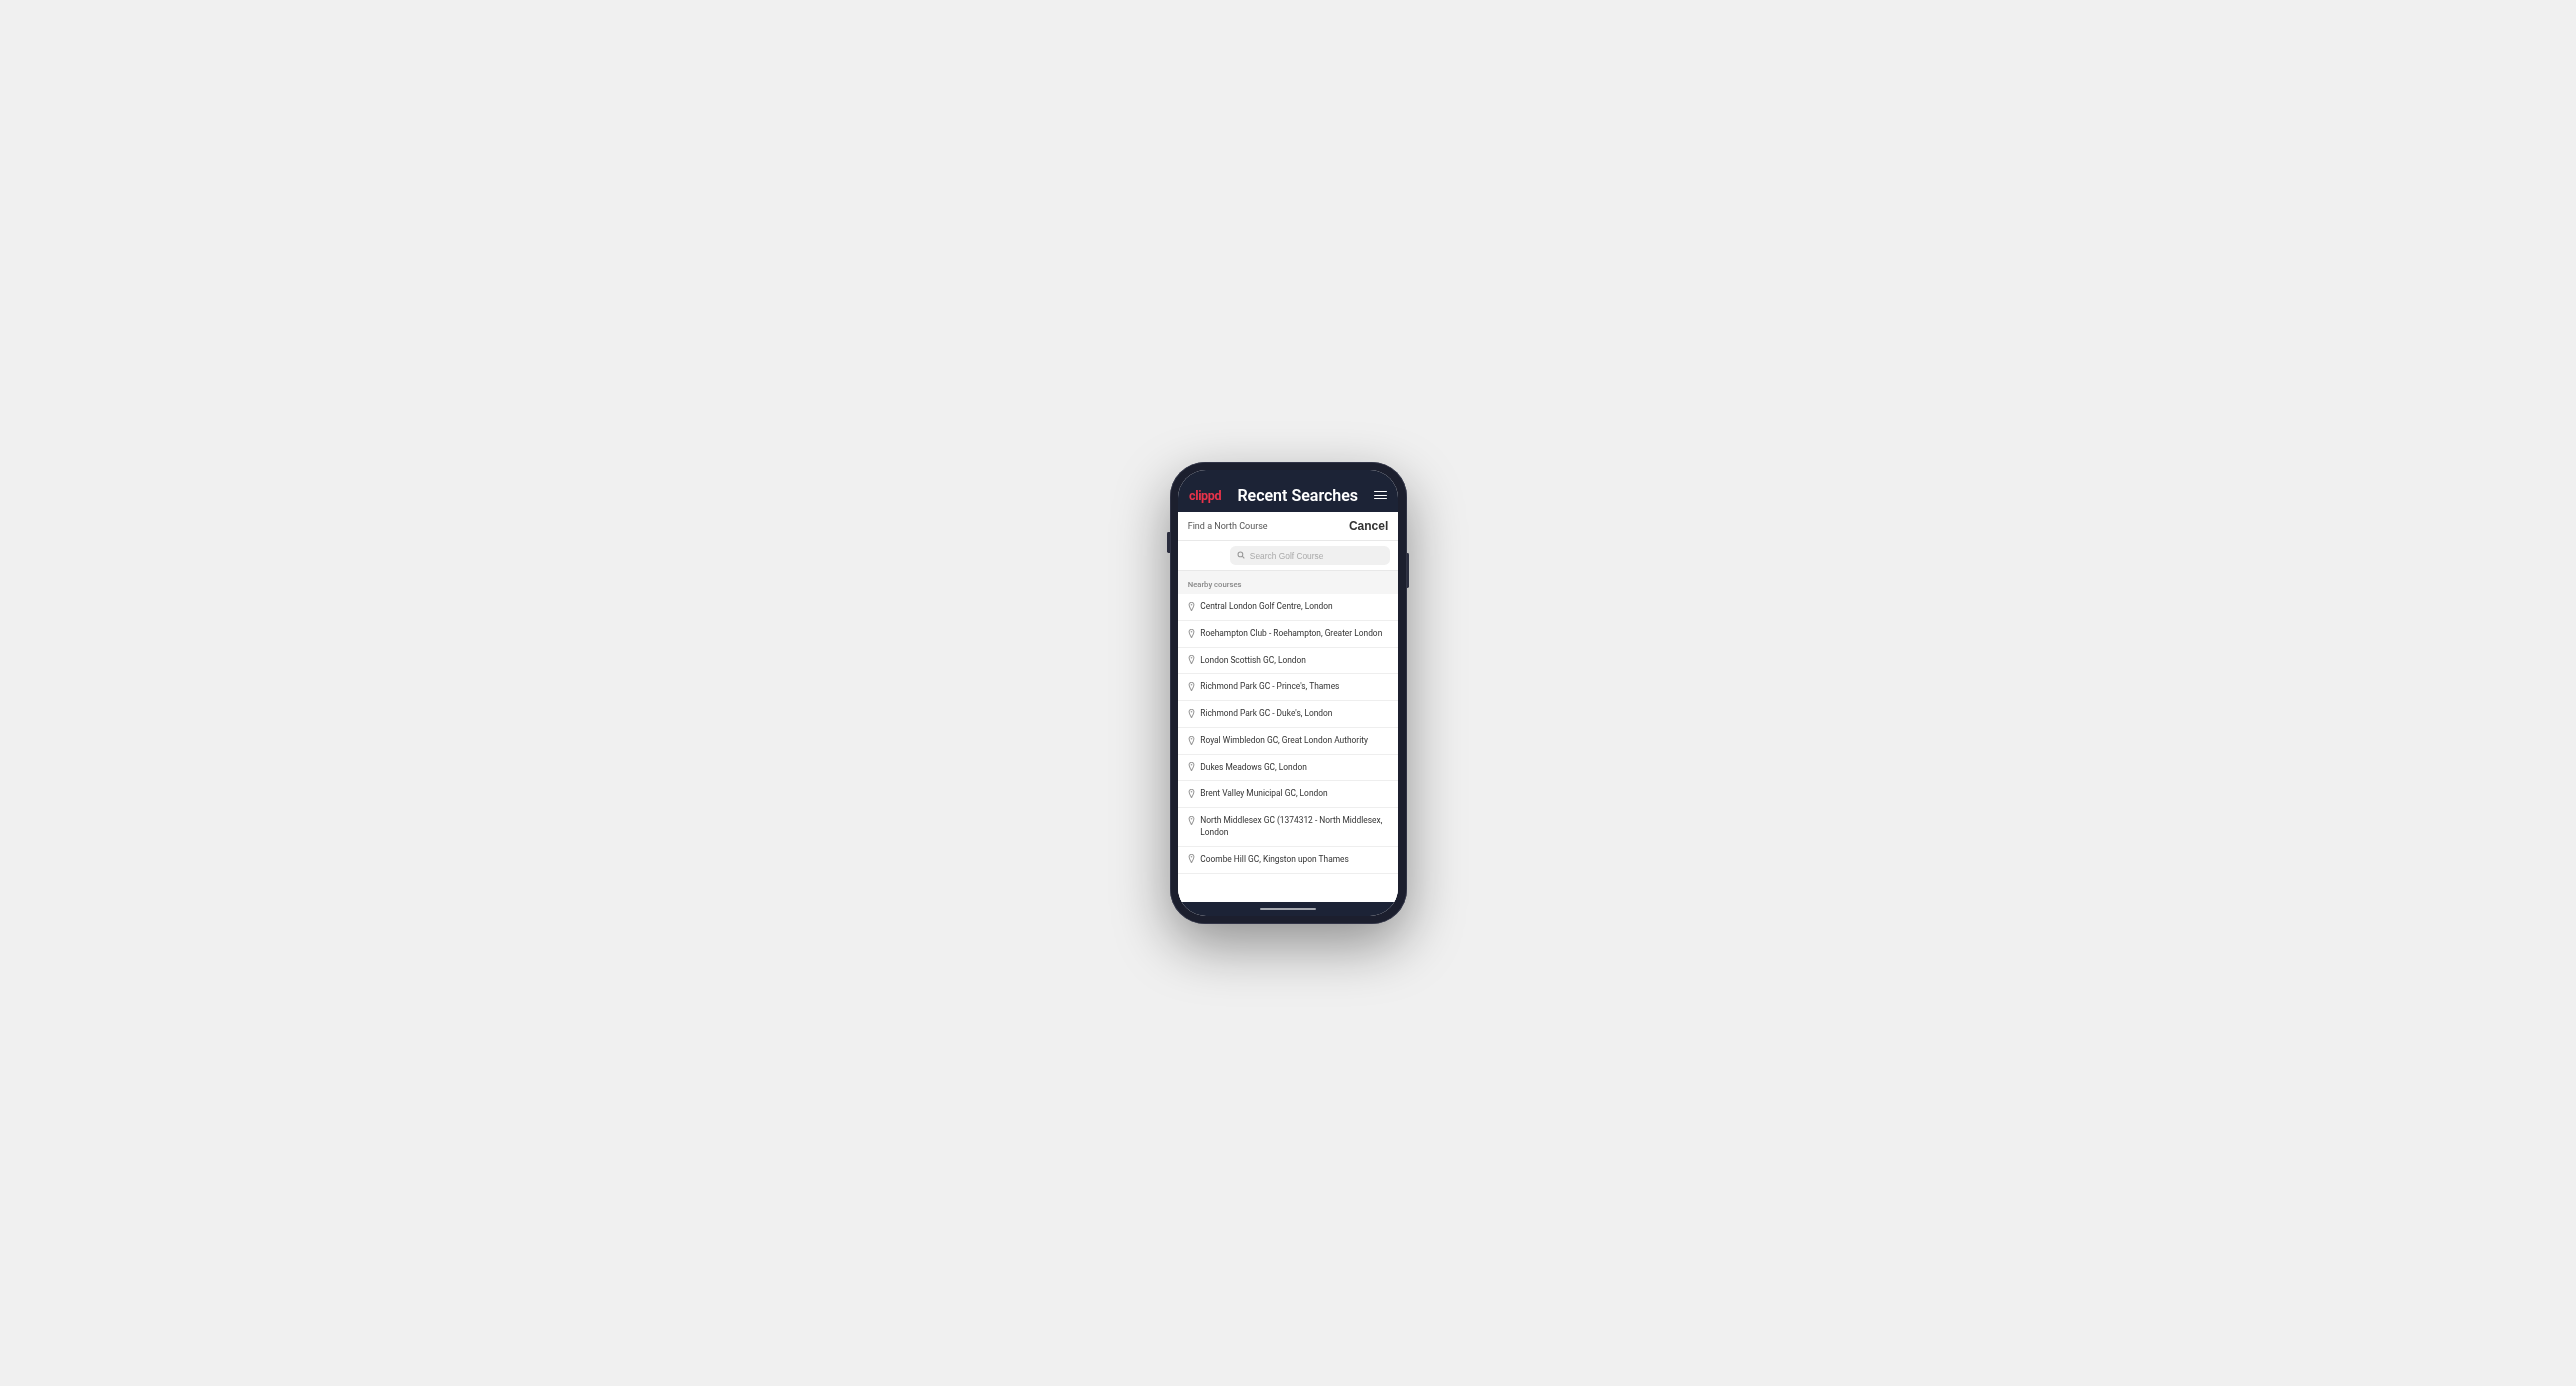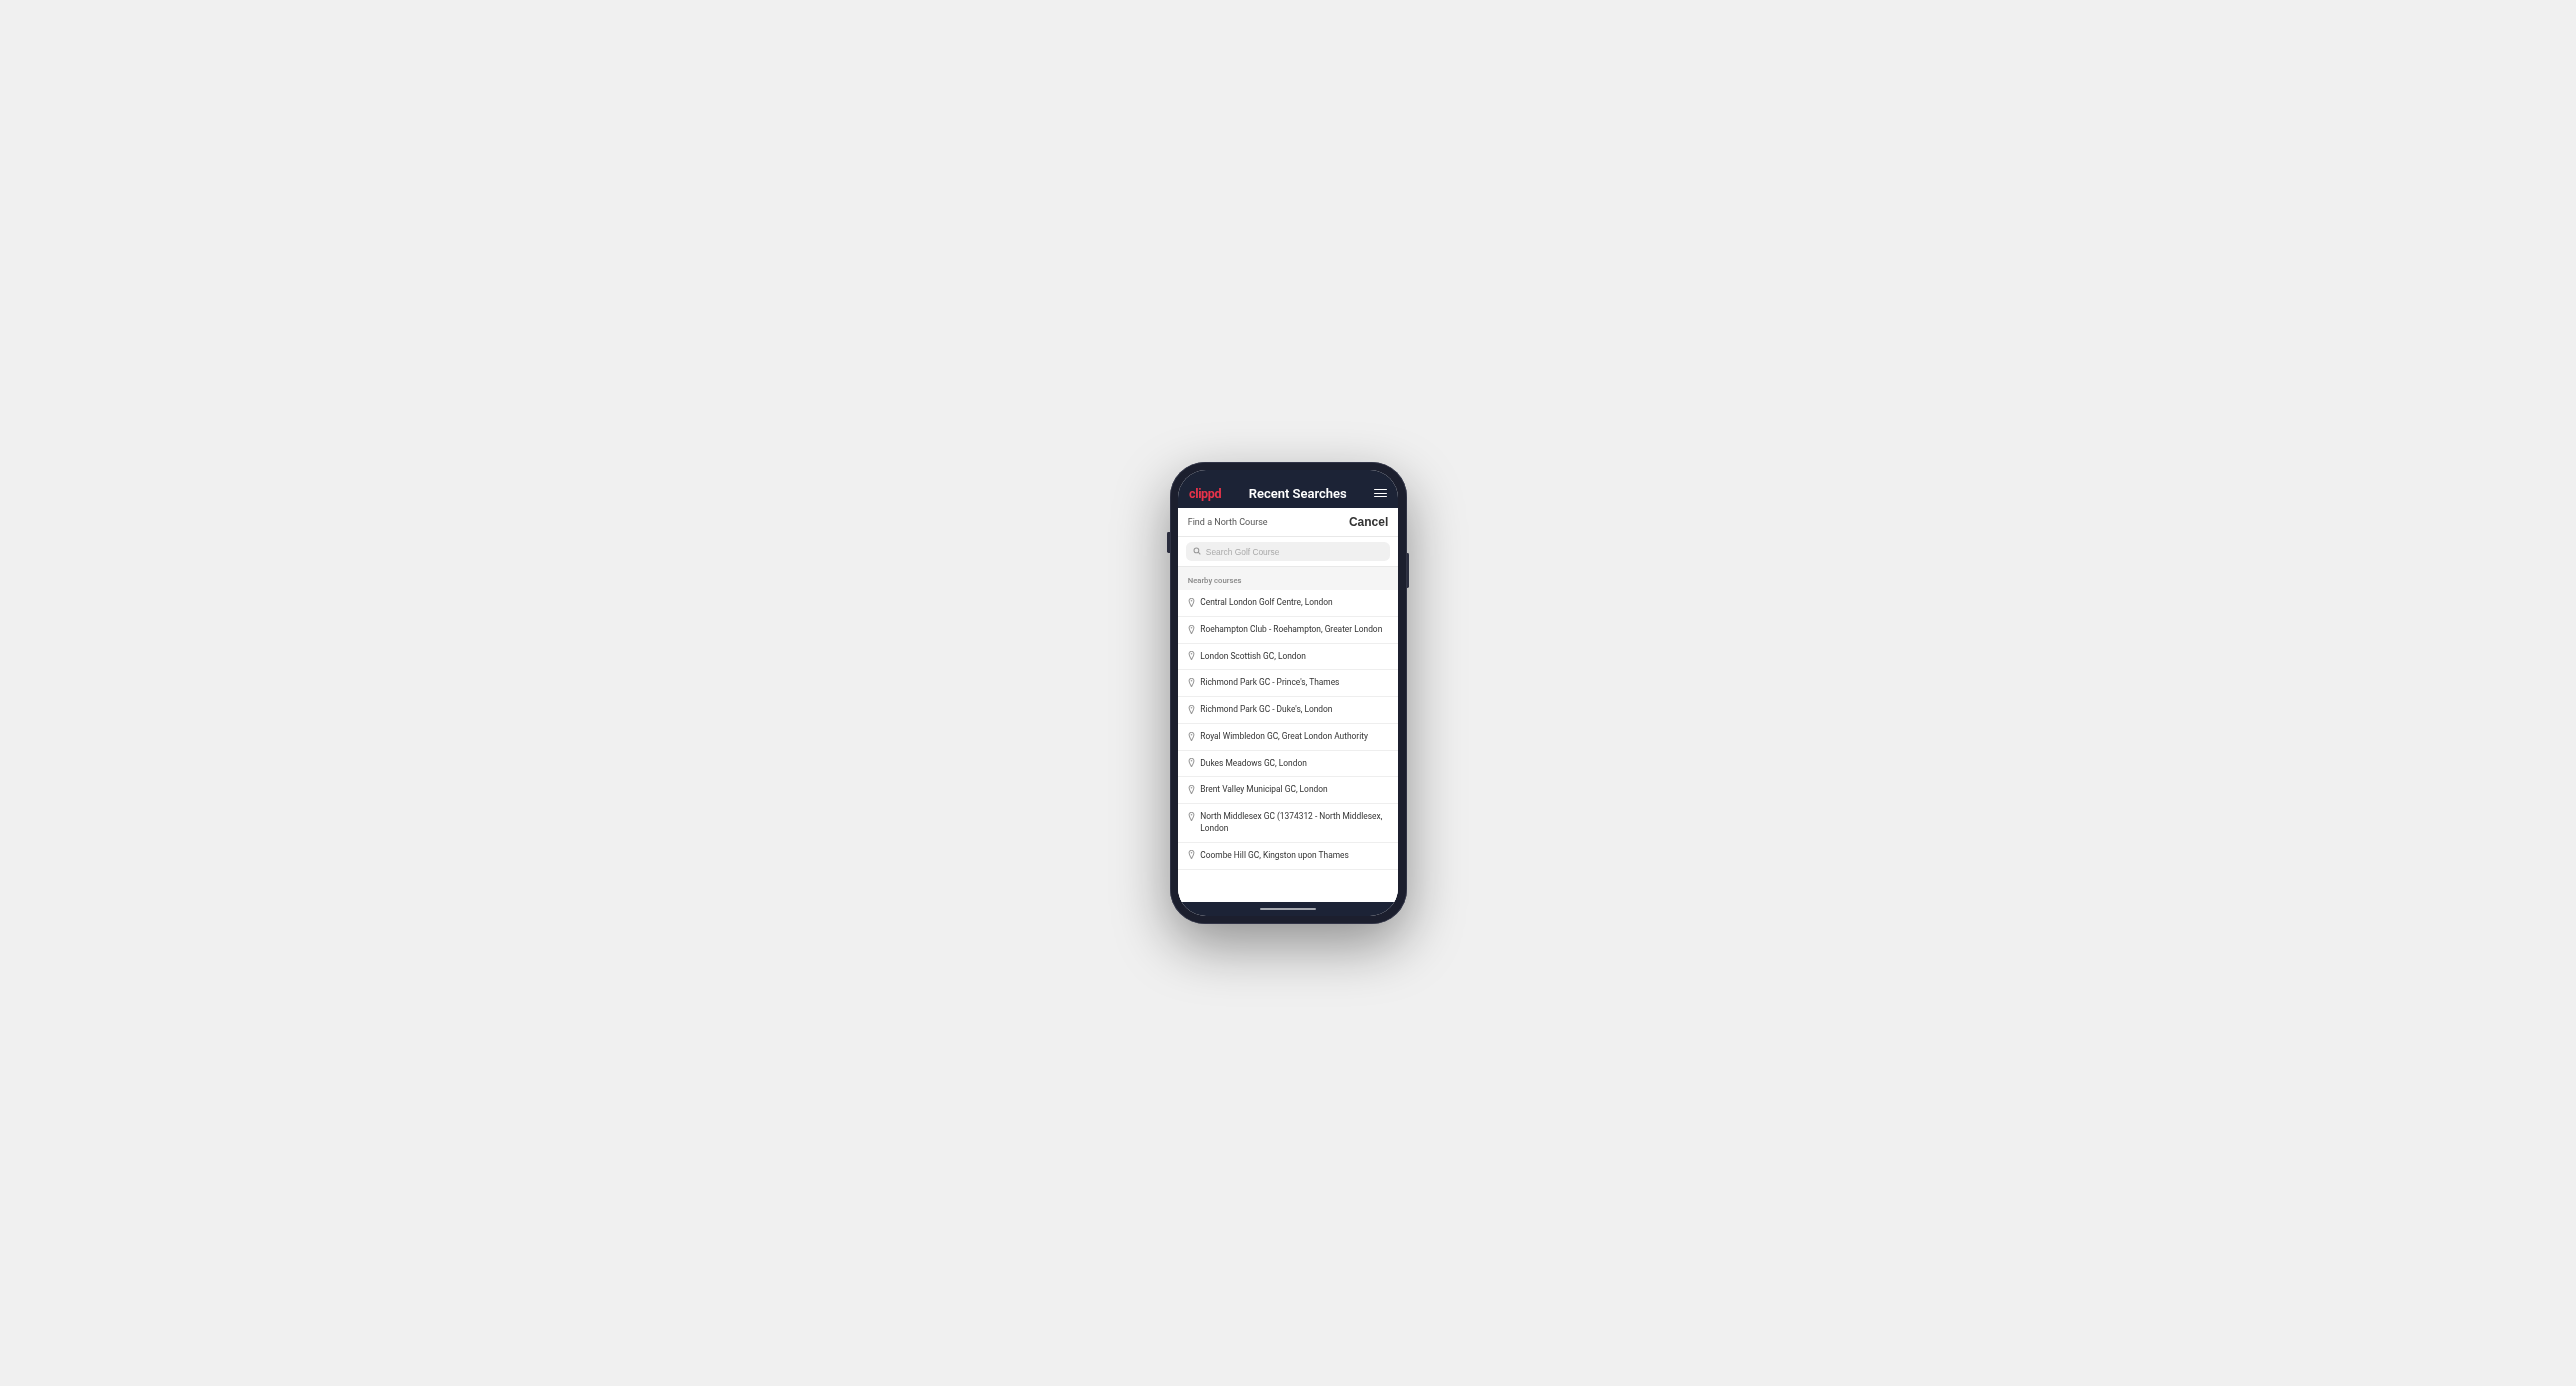"Recent Searches" .app-title { font-size: 13px -> 16px }
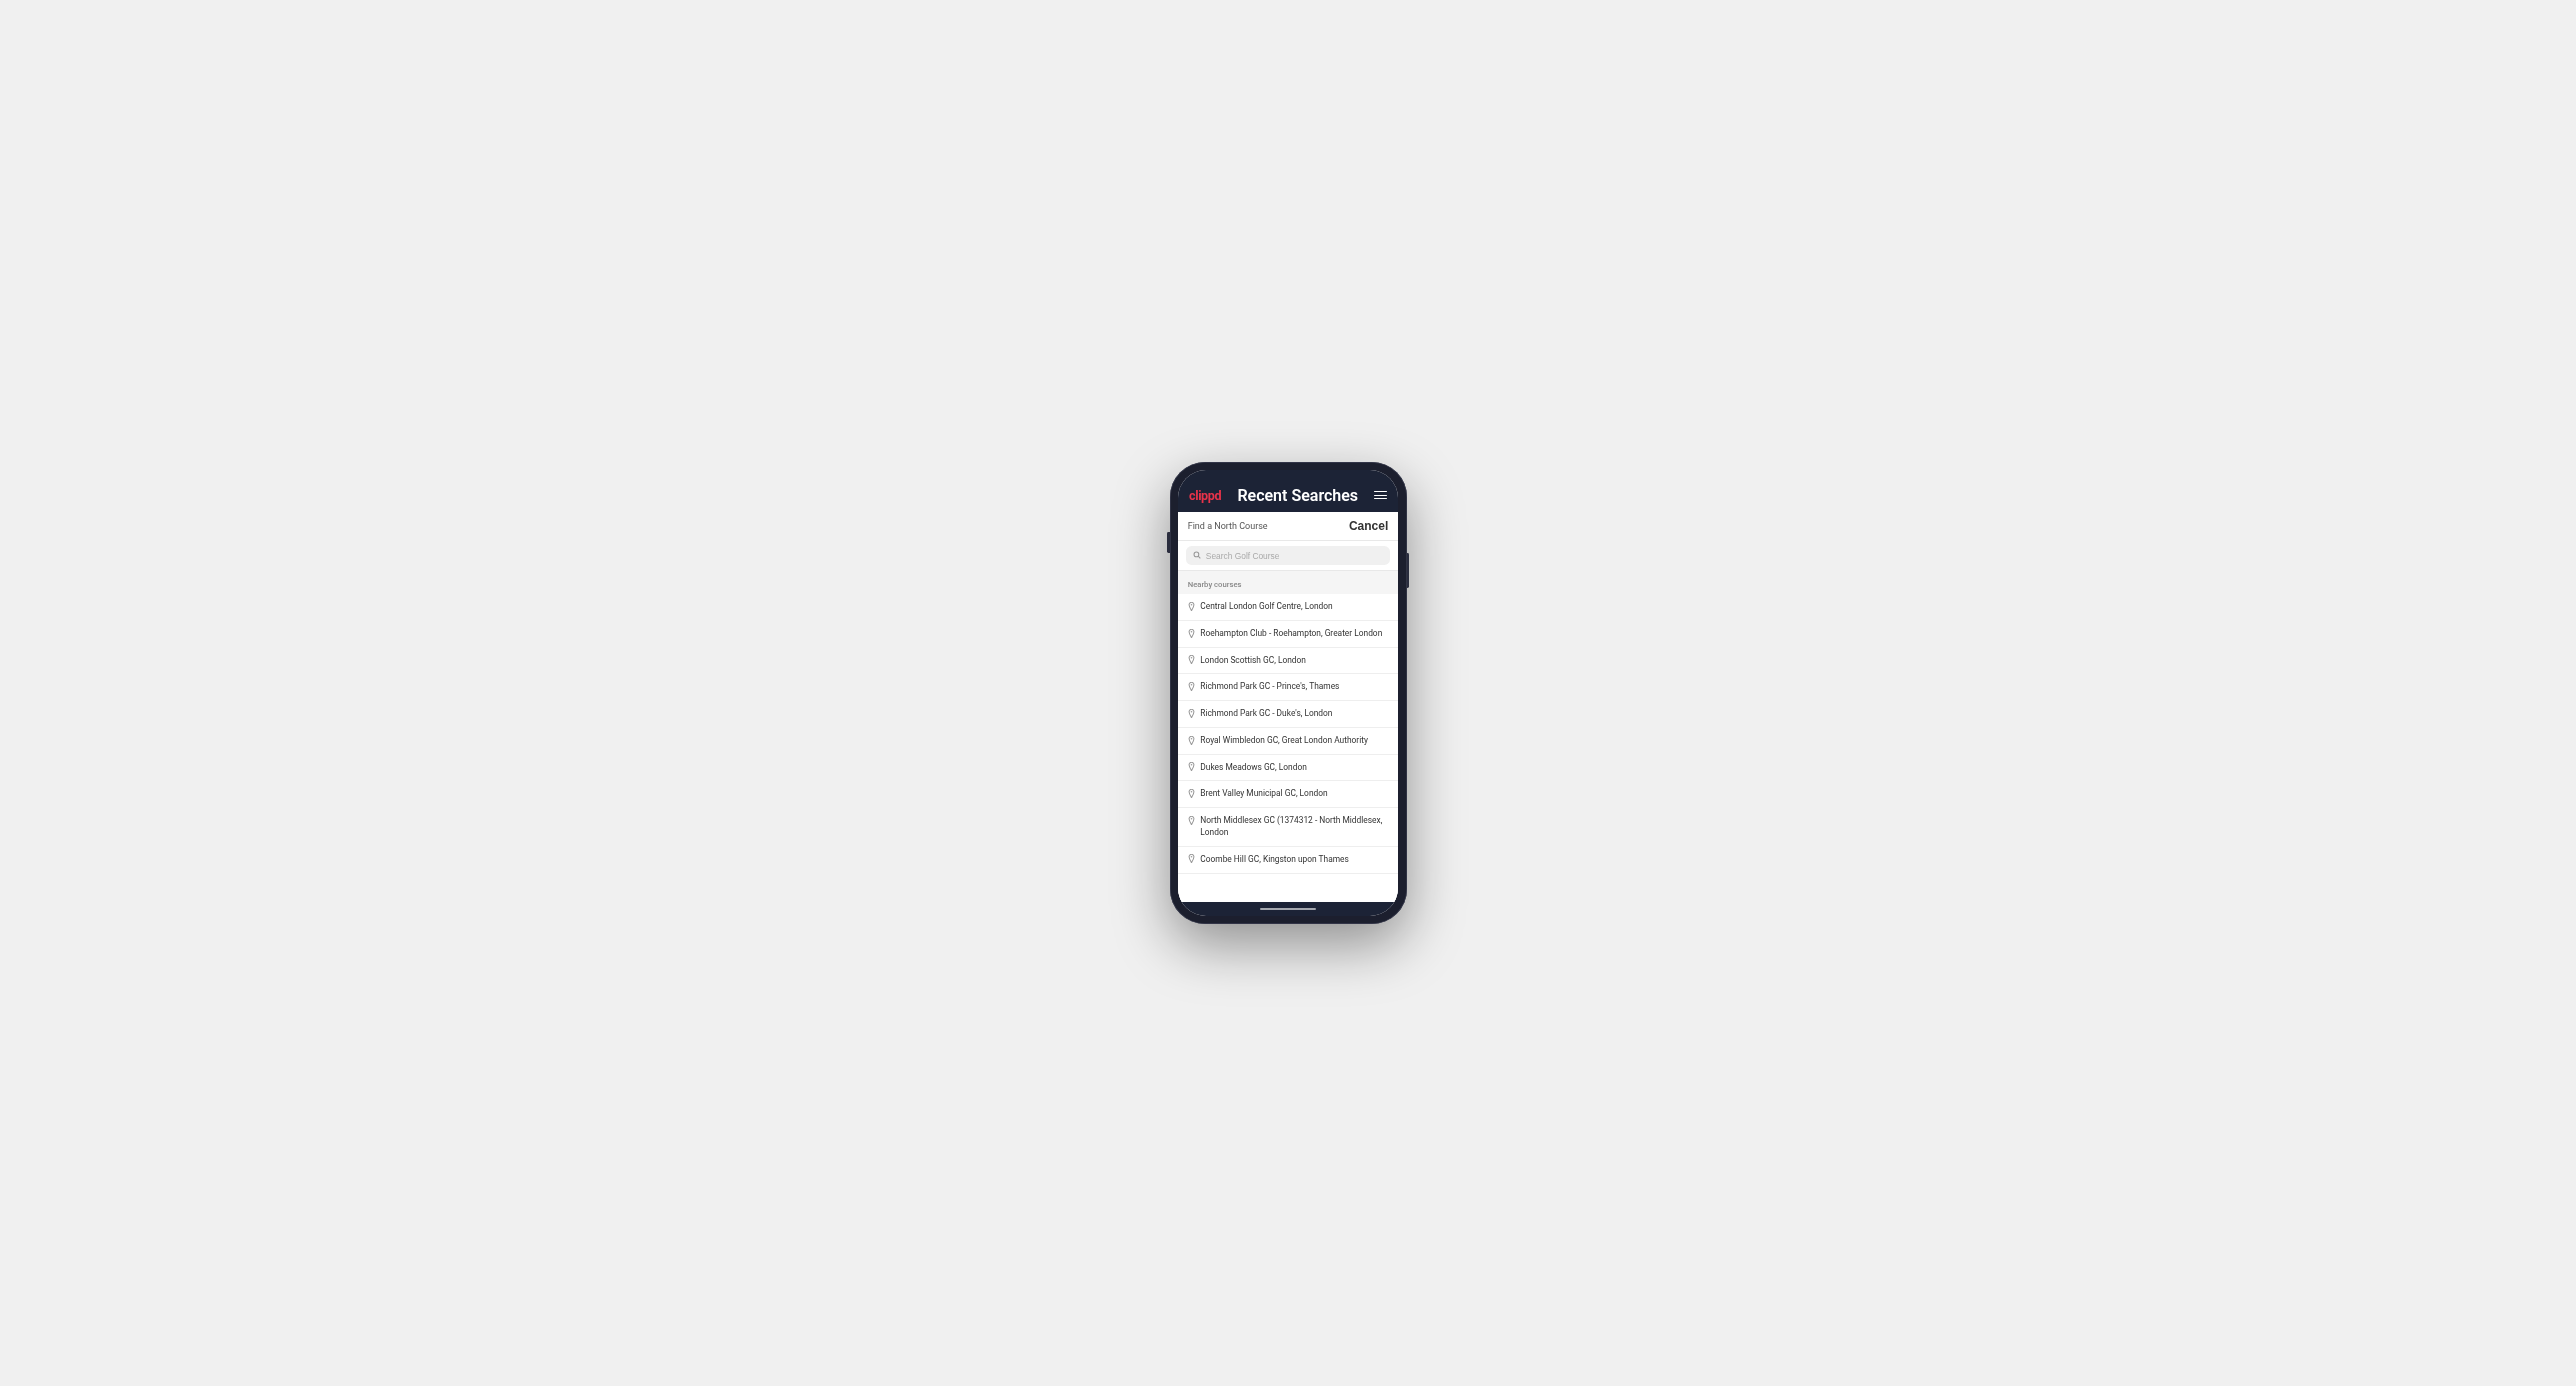"Search Golf Course" .search-input-wrapper { margin-left: none -> 44px }
